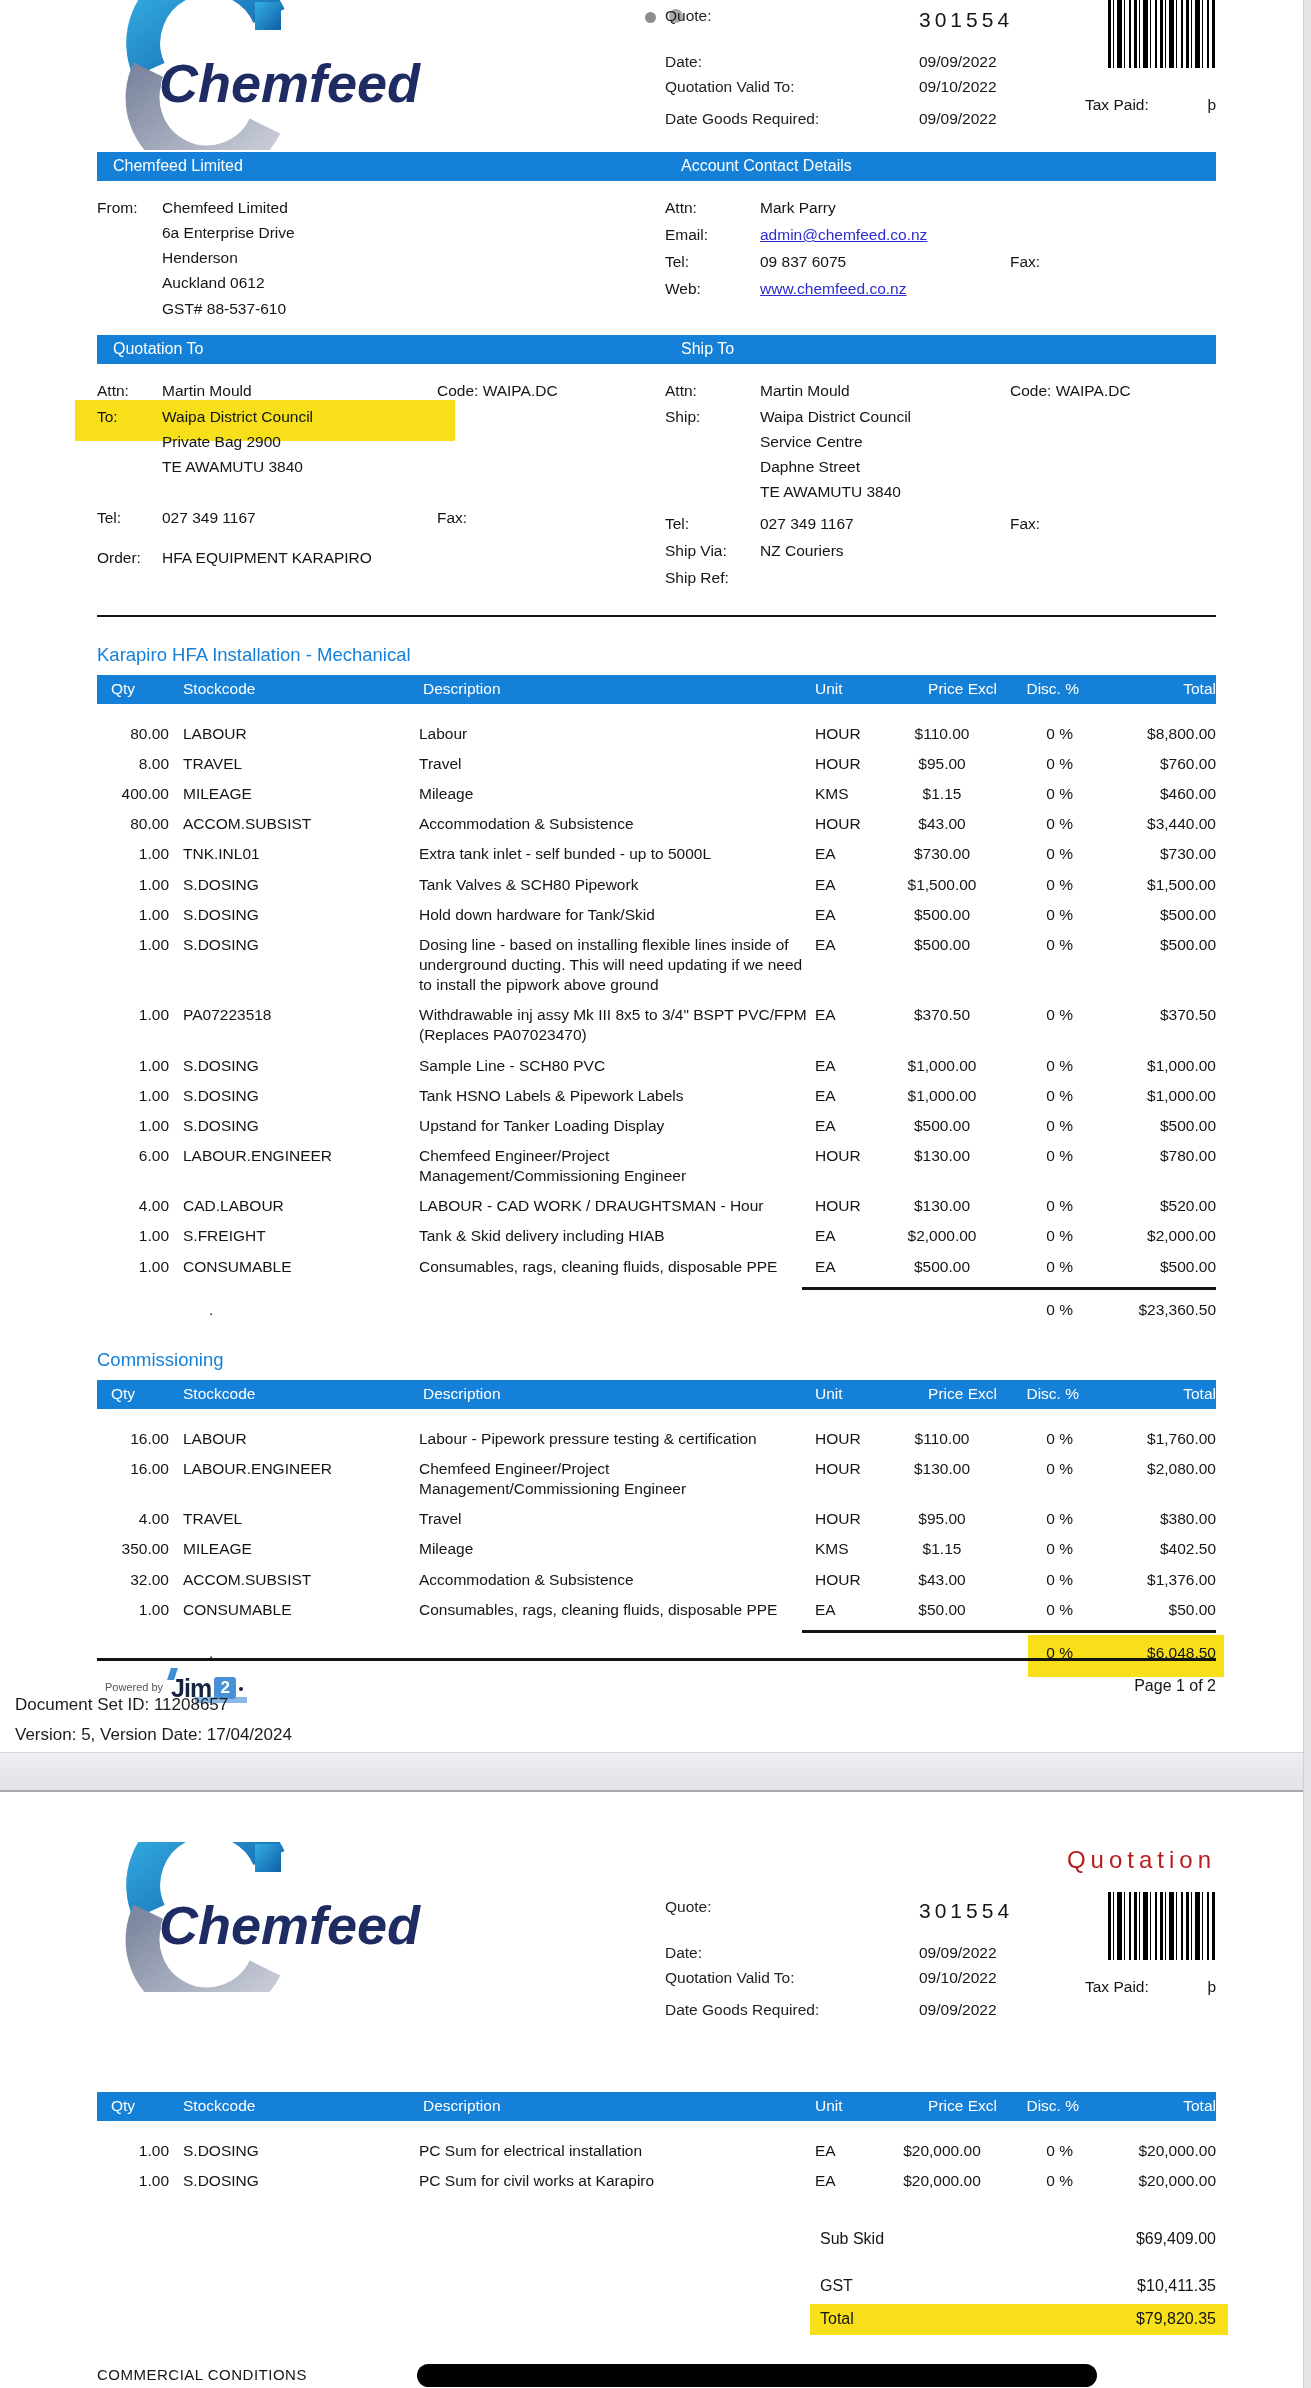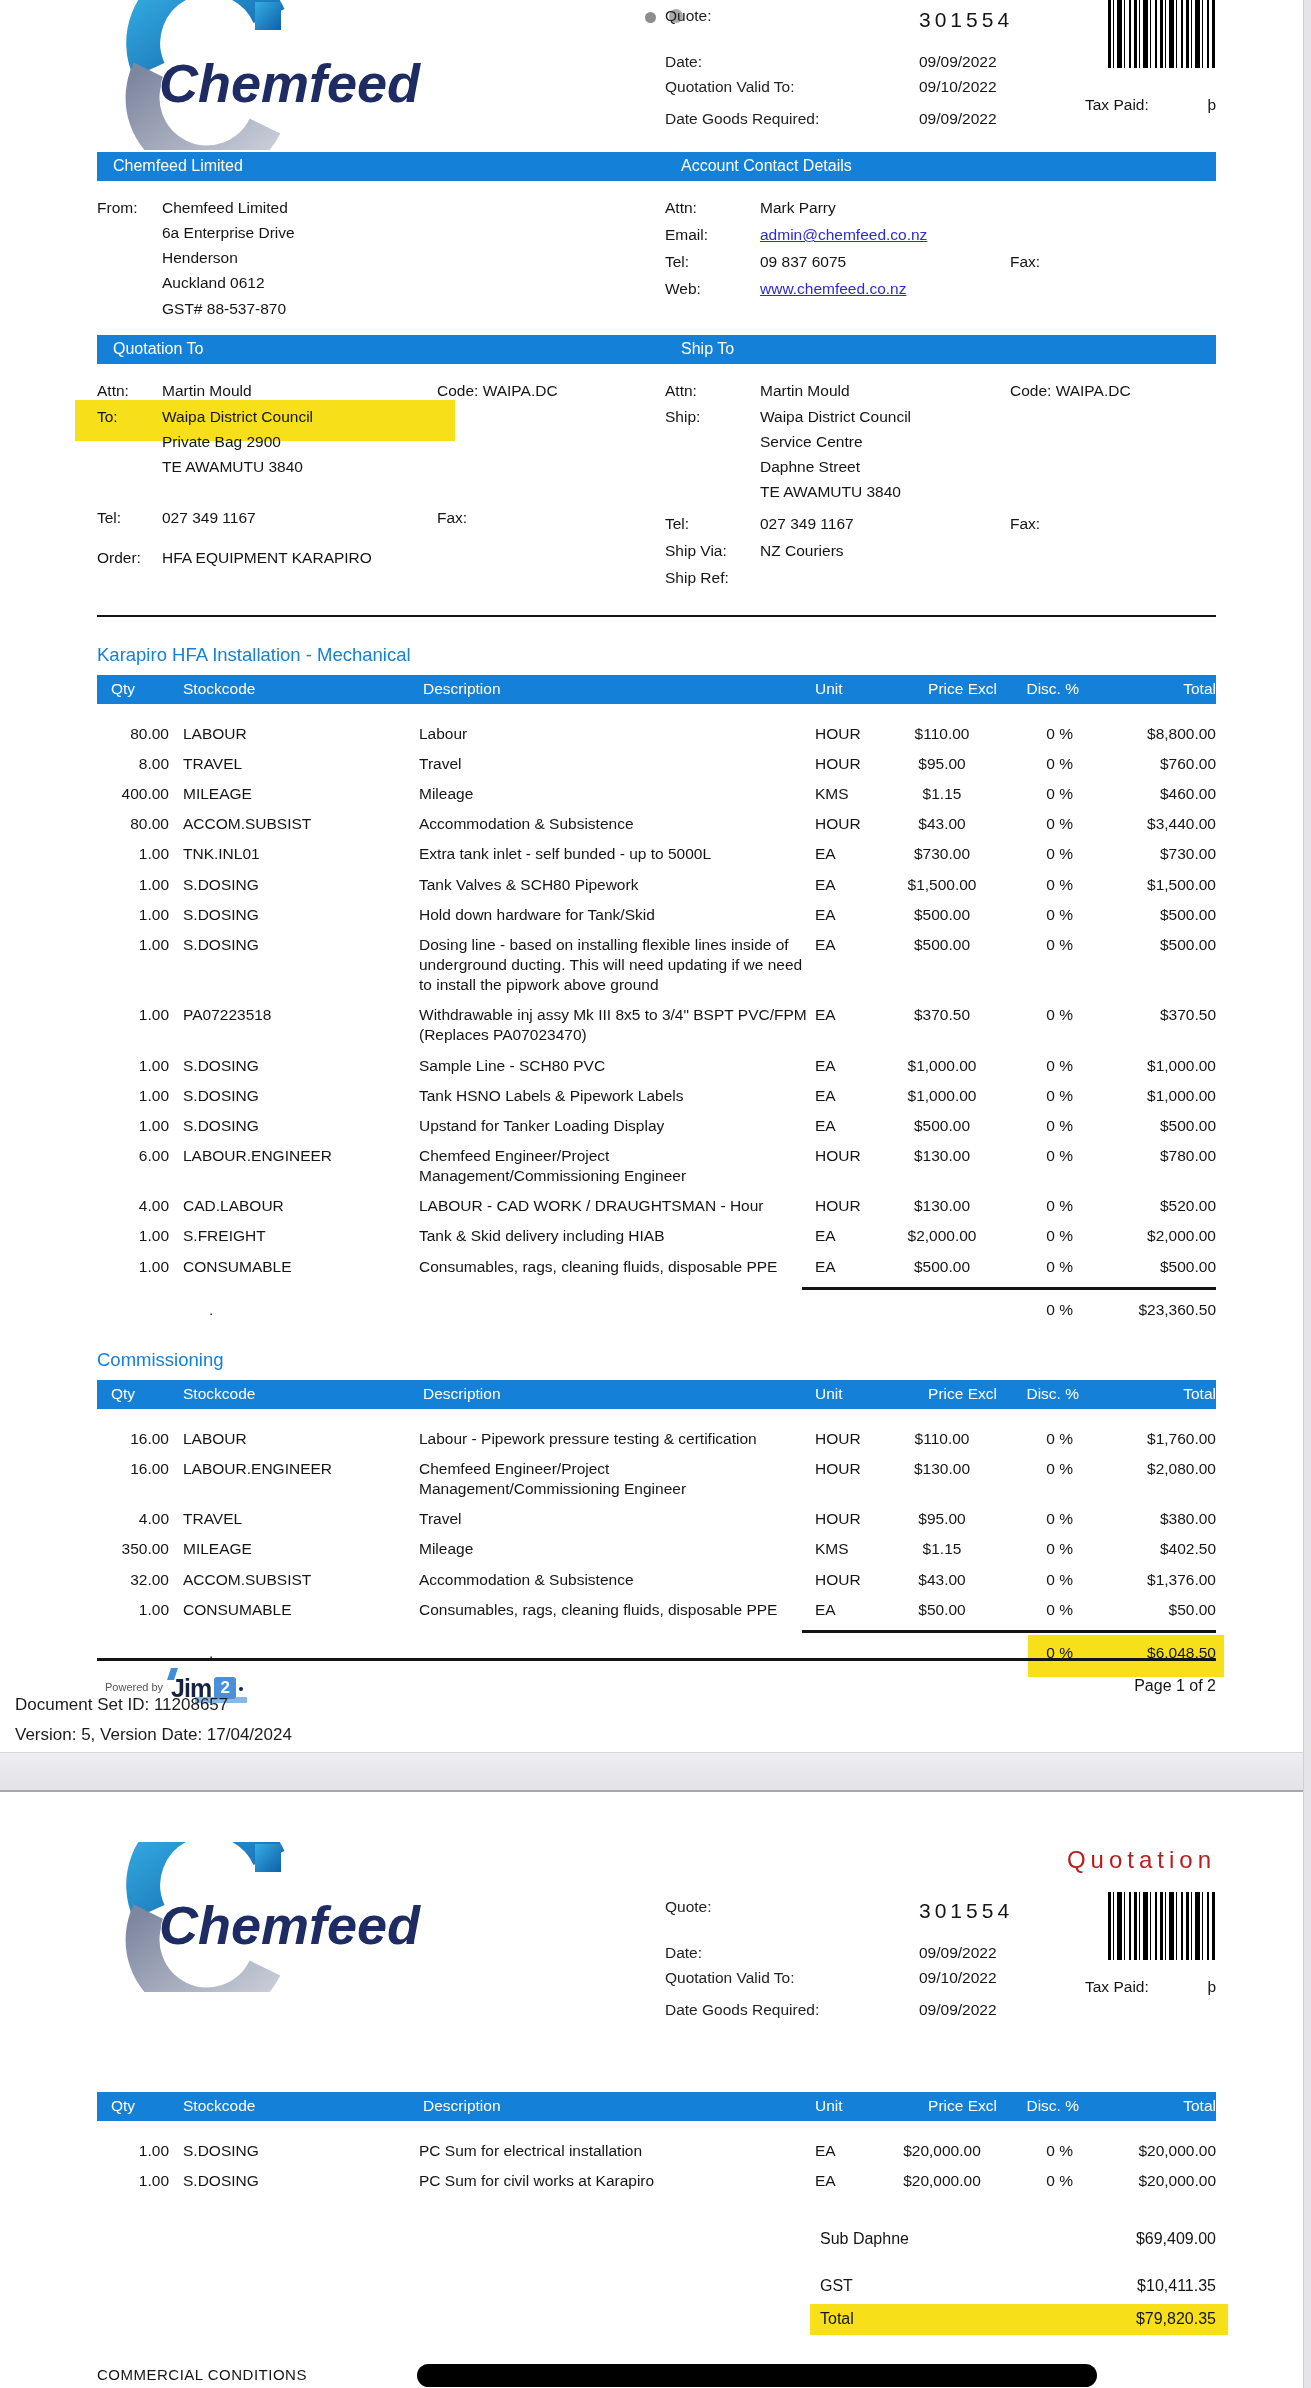"GST# 88-537-870" div { text: 88-537-870 -> 88-537-610 }
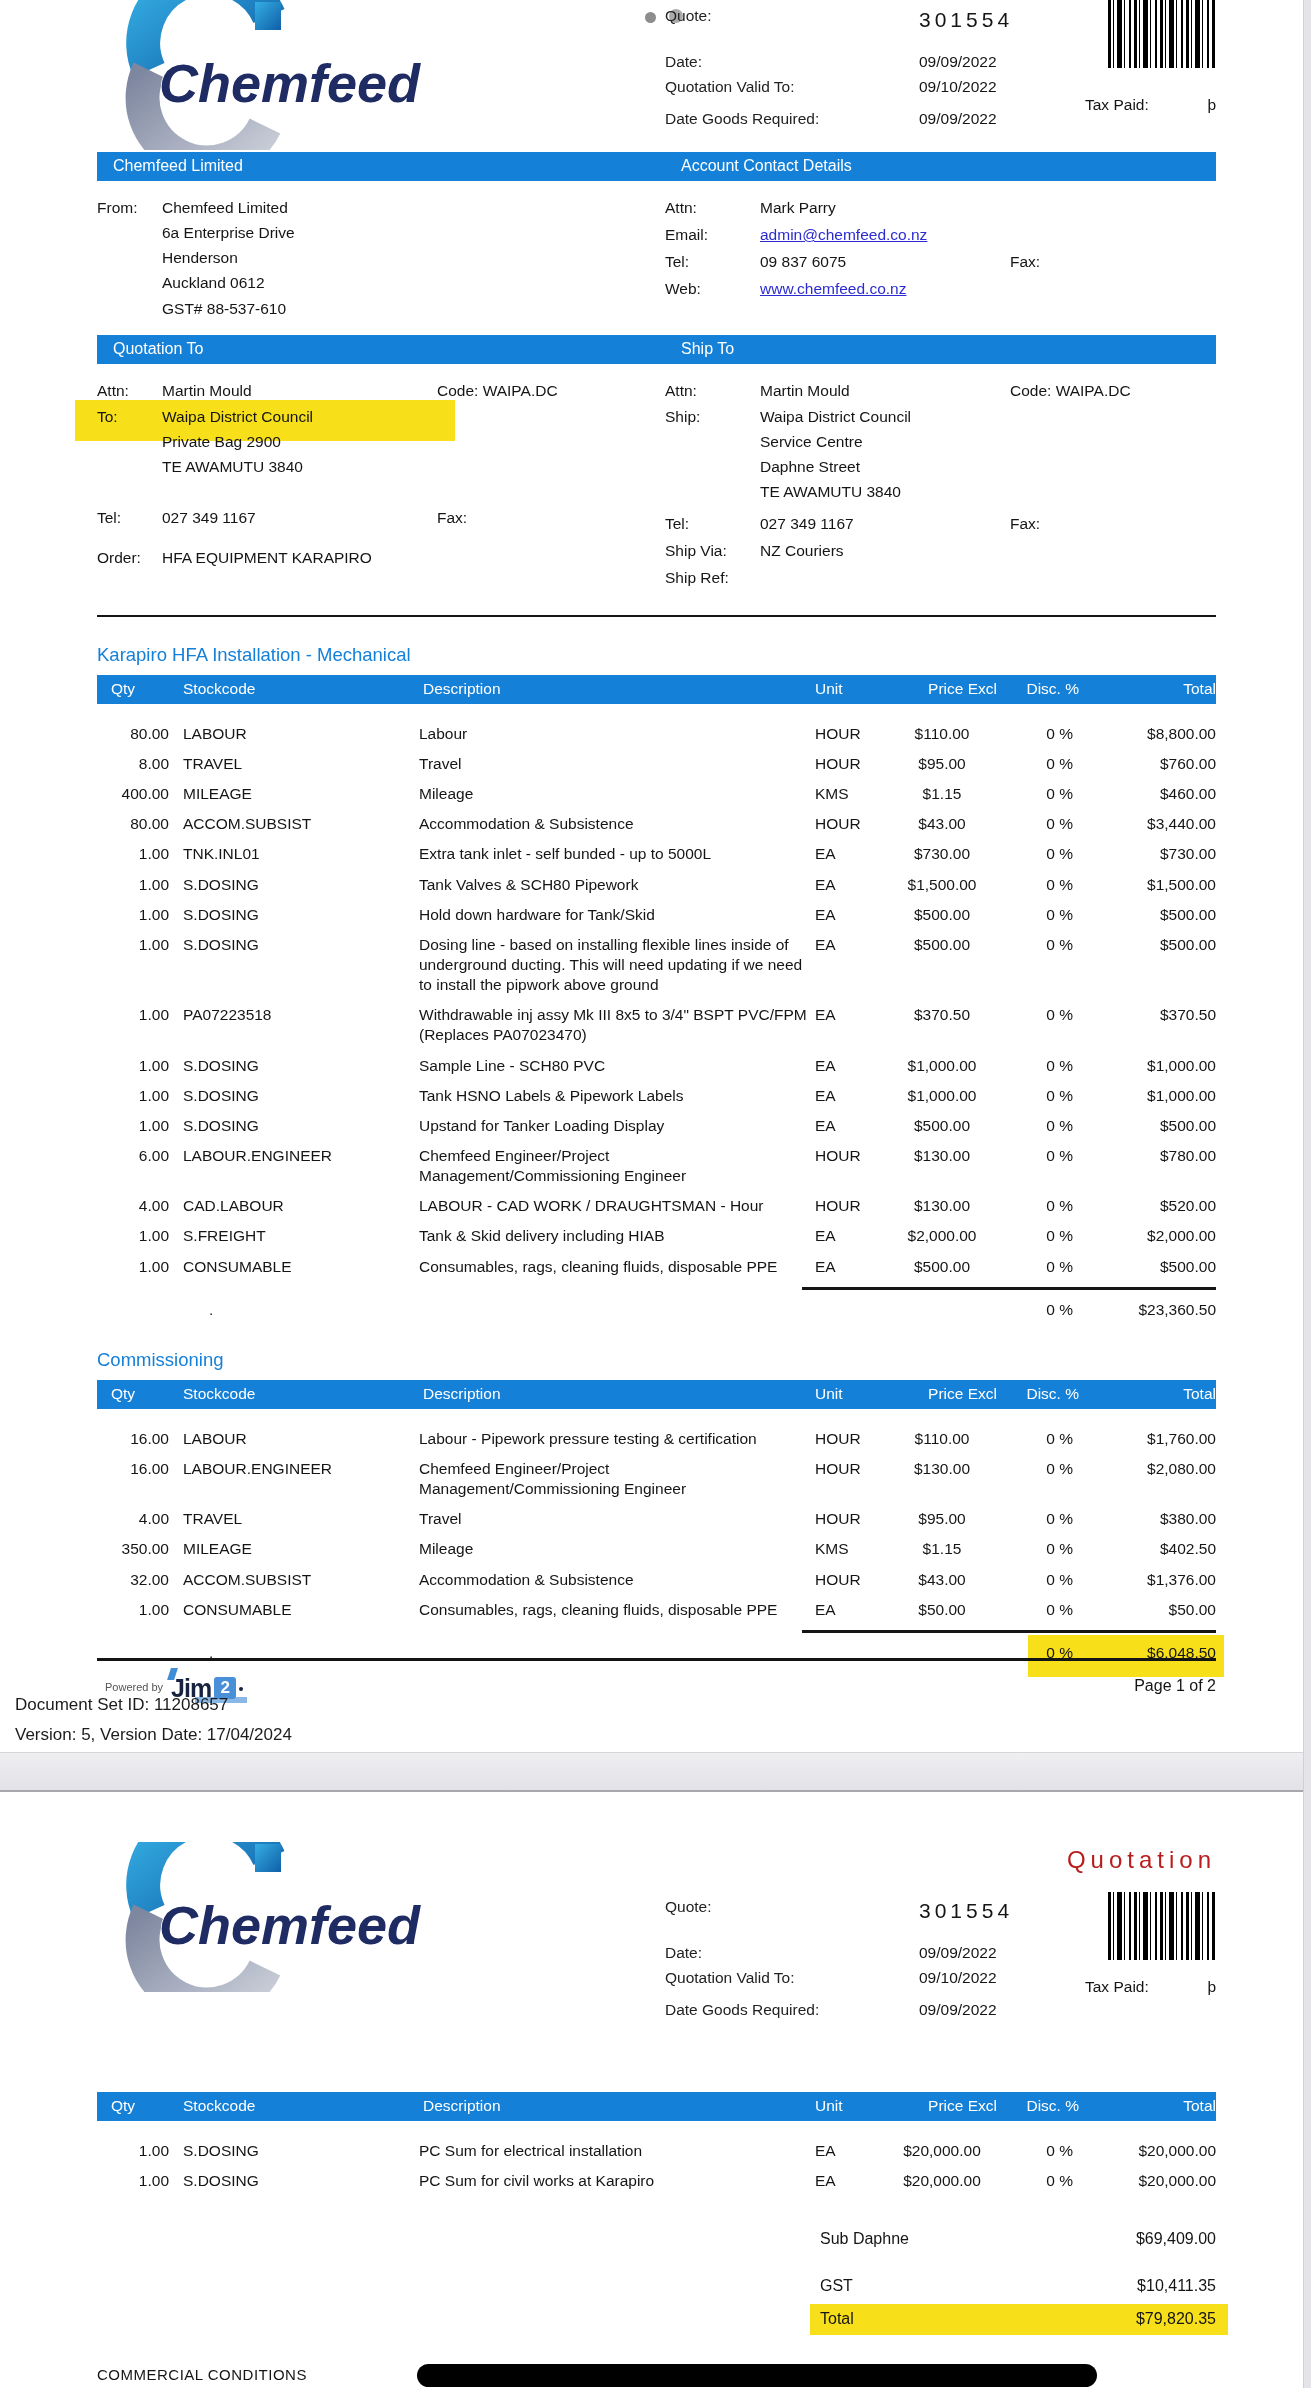"Sub Daphne" span { text: Daphne -> Skid }
